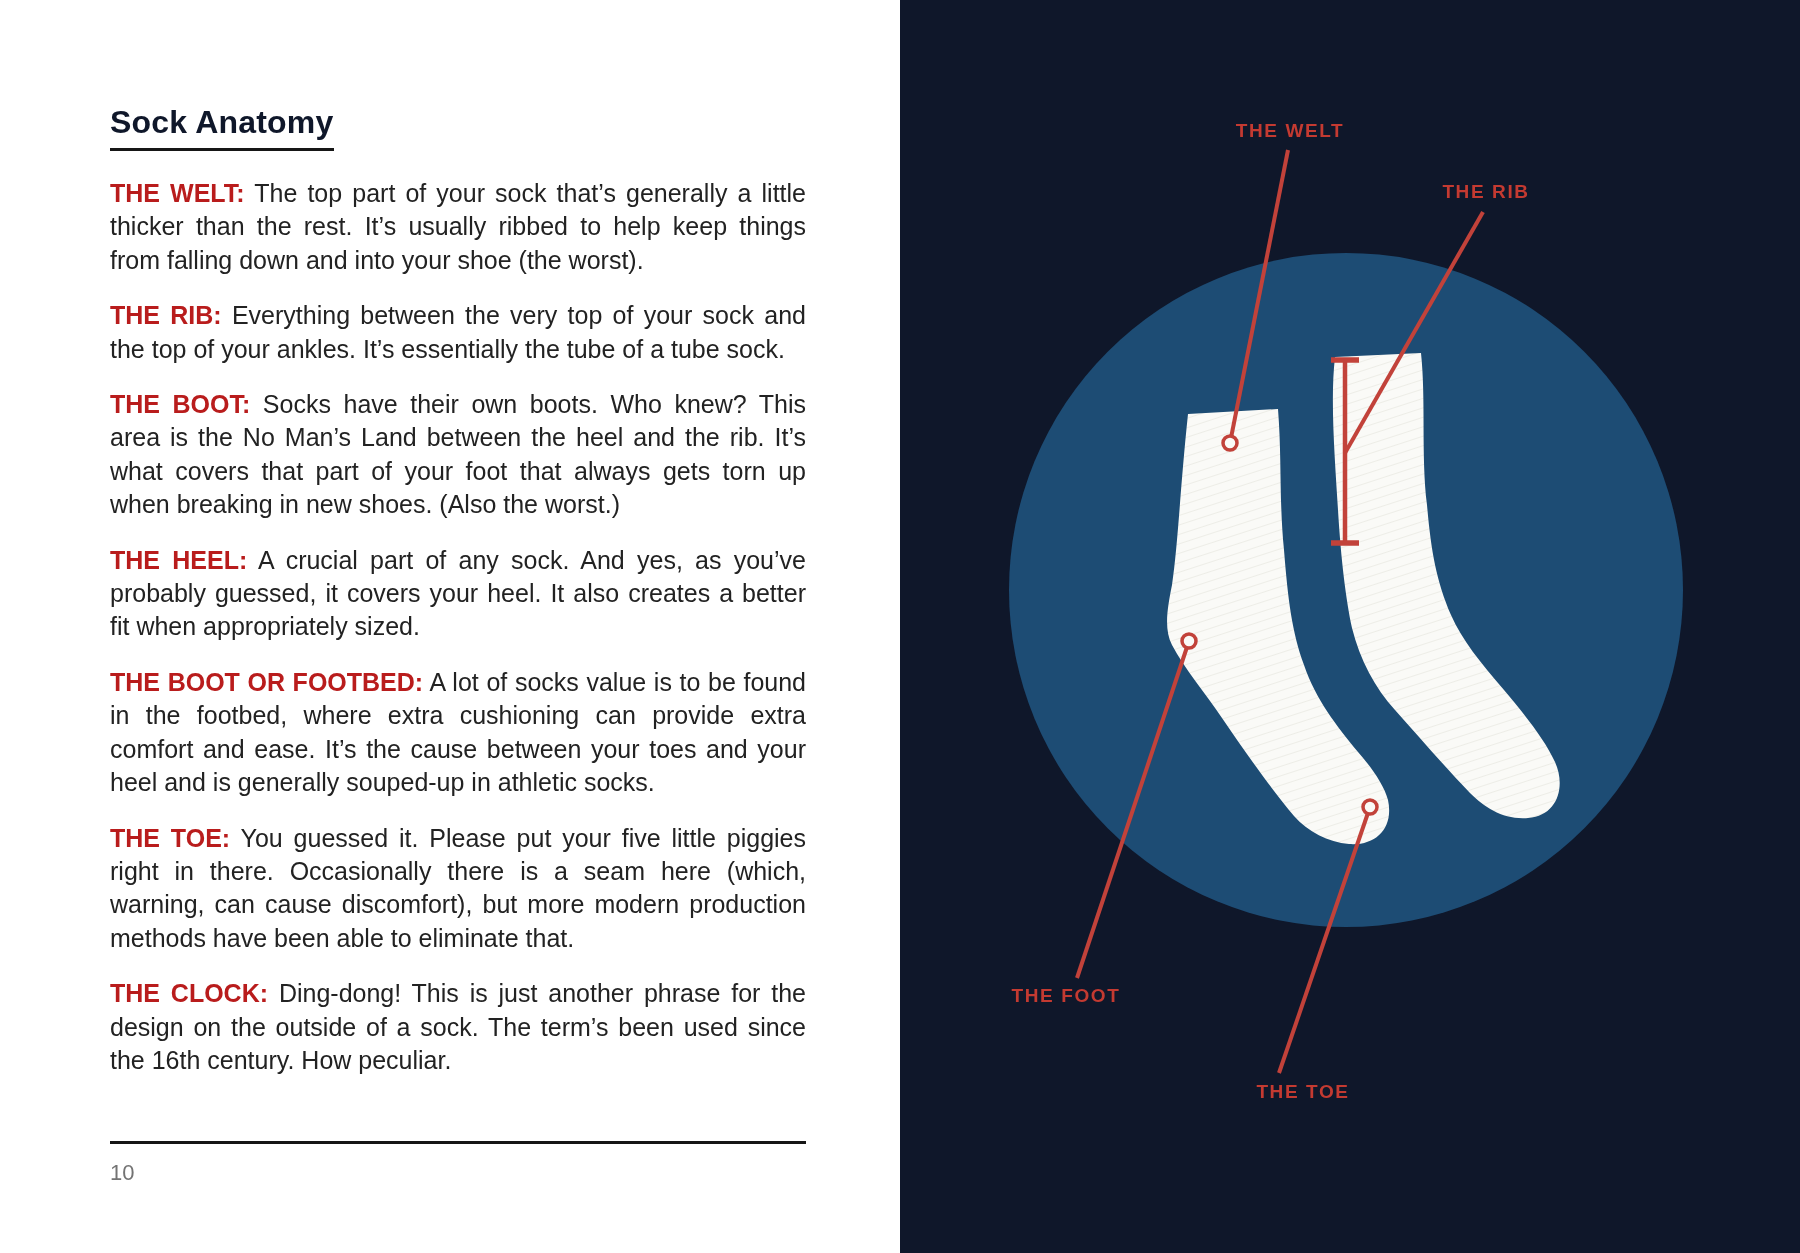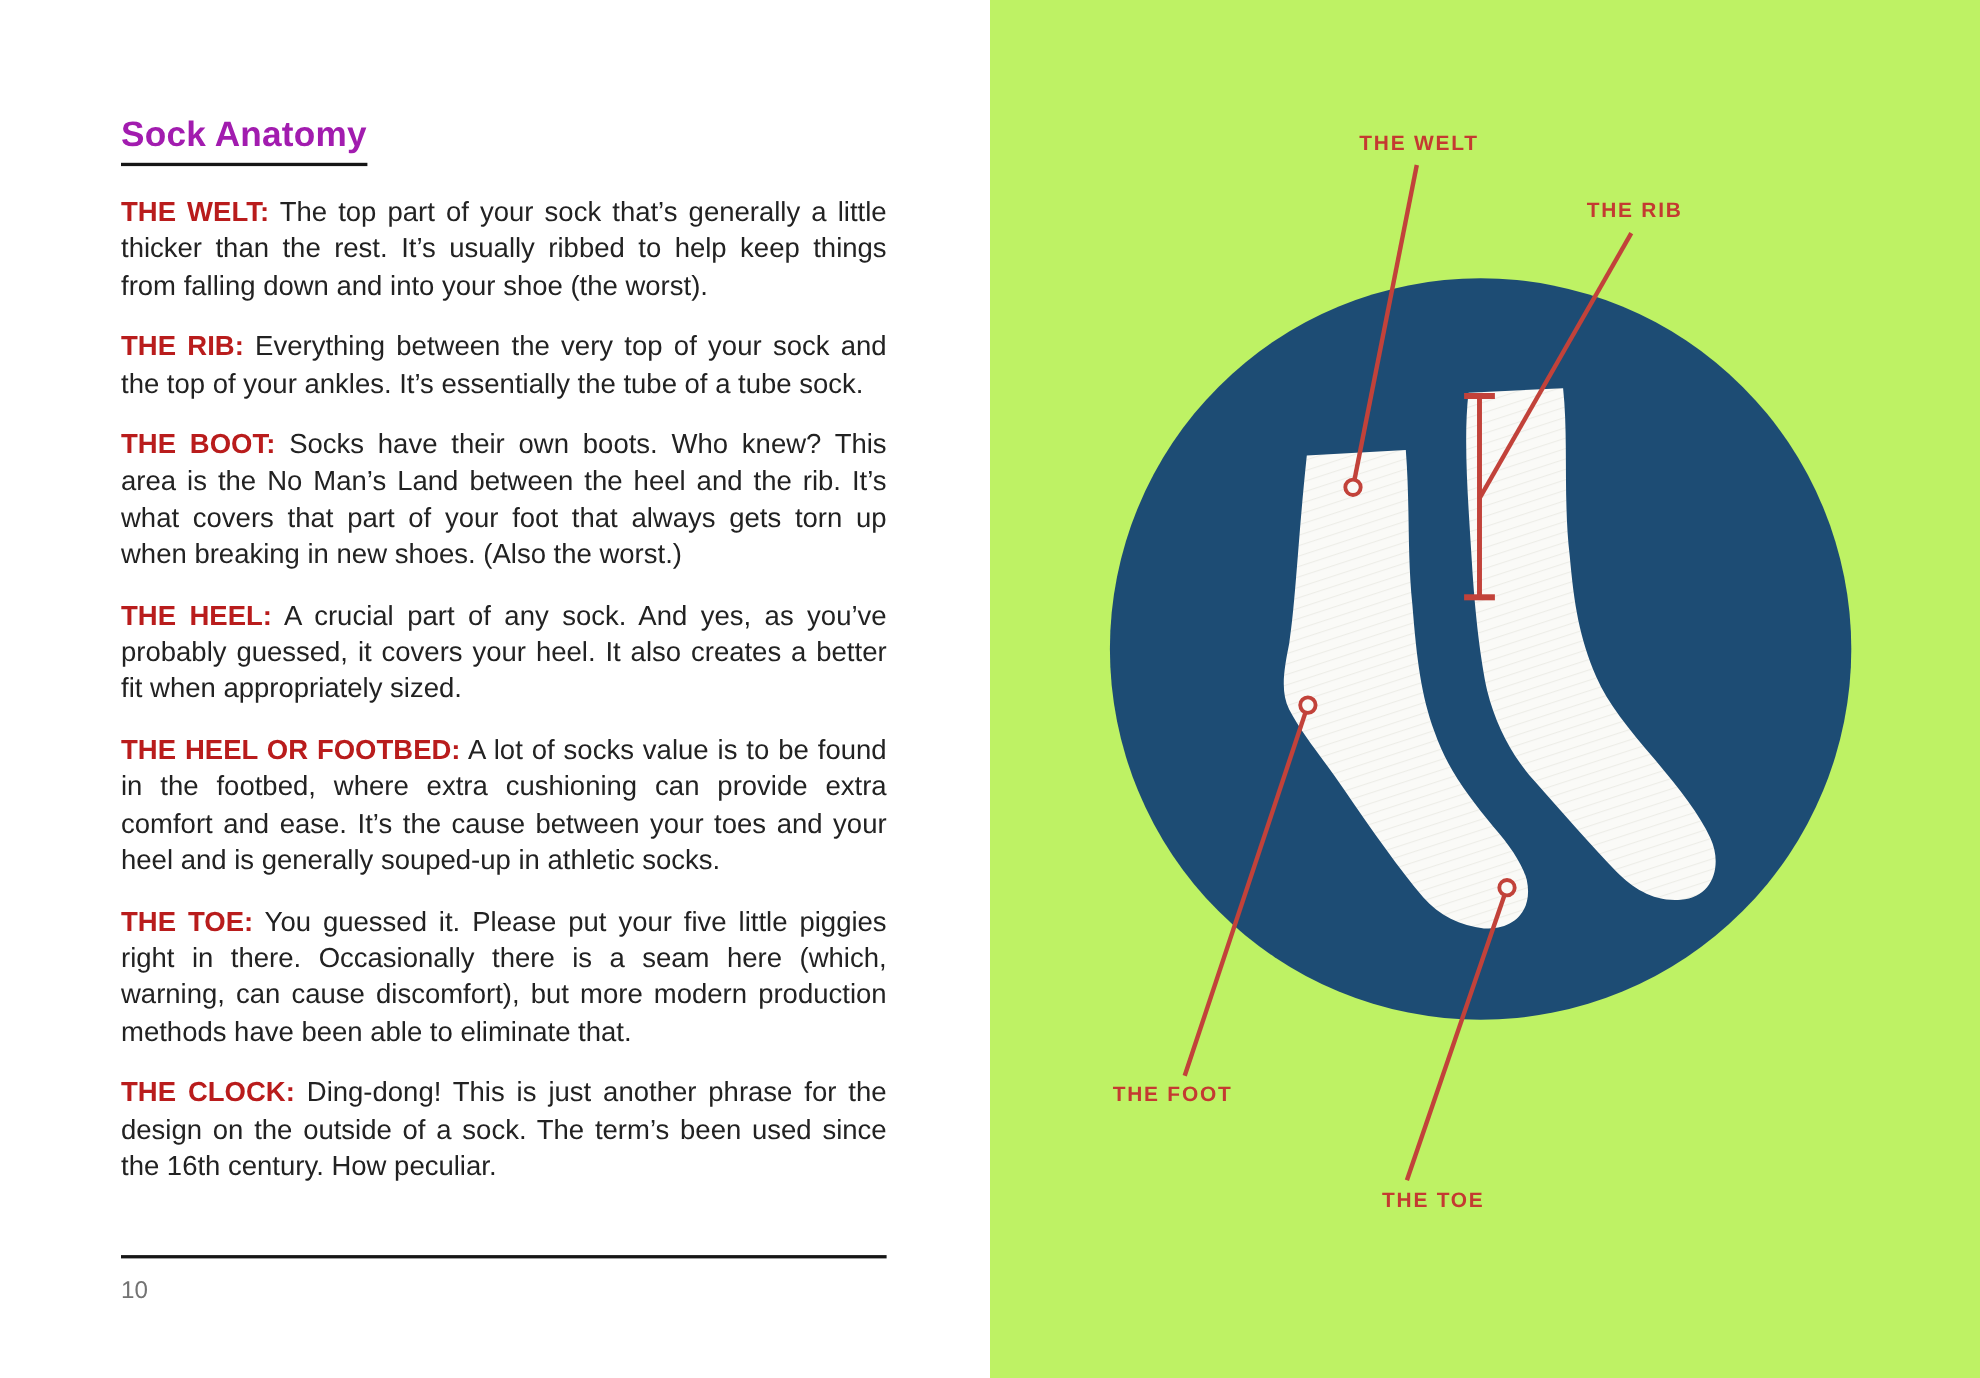"Sock Anatomy" .page-title { color: #a21caf -> #0f172a }
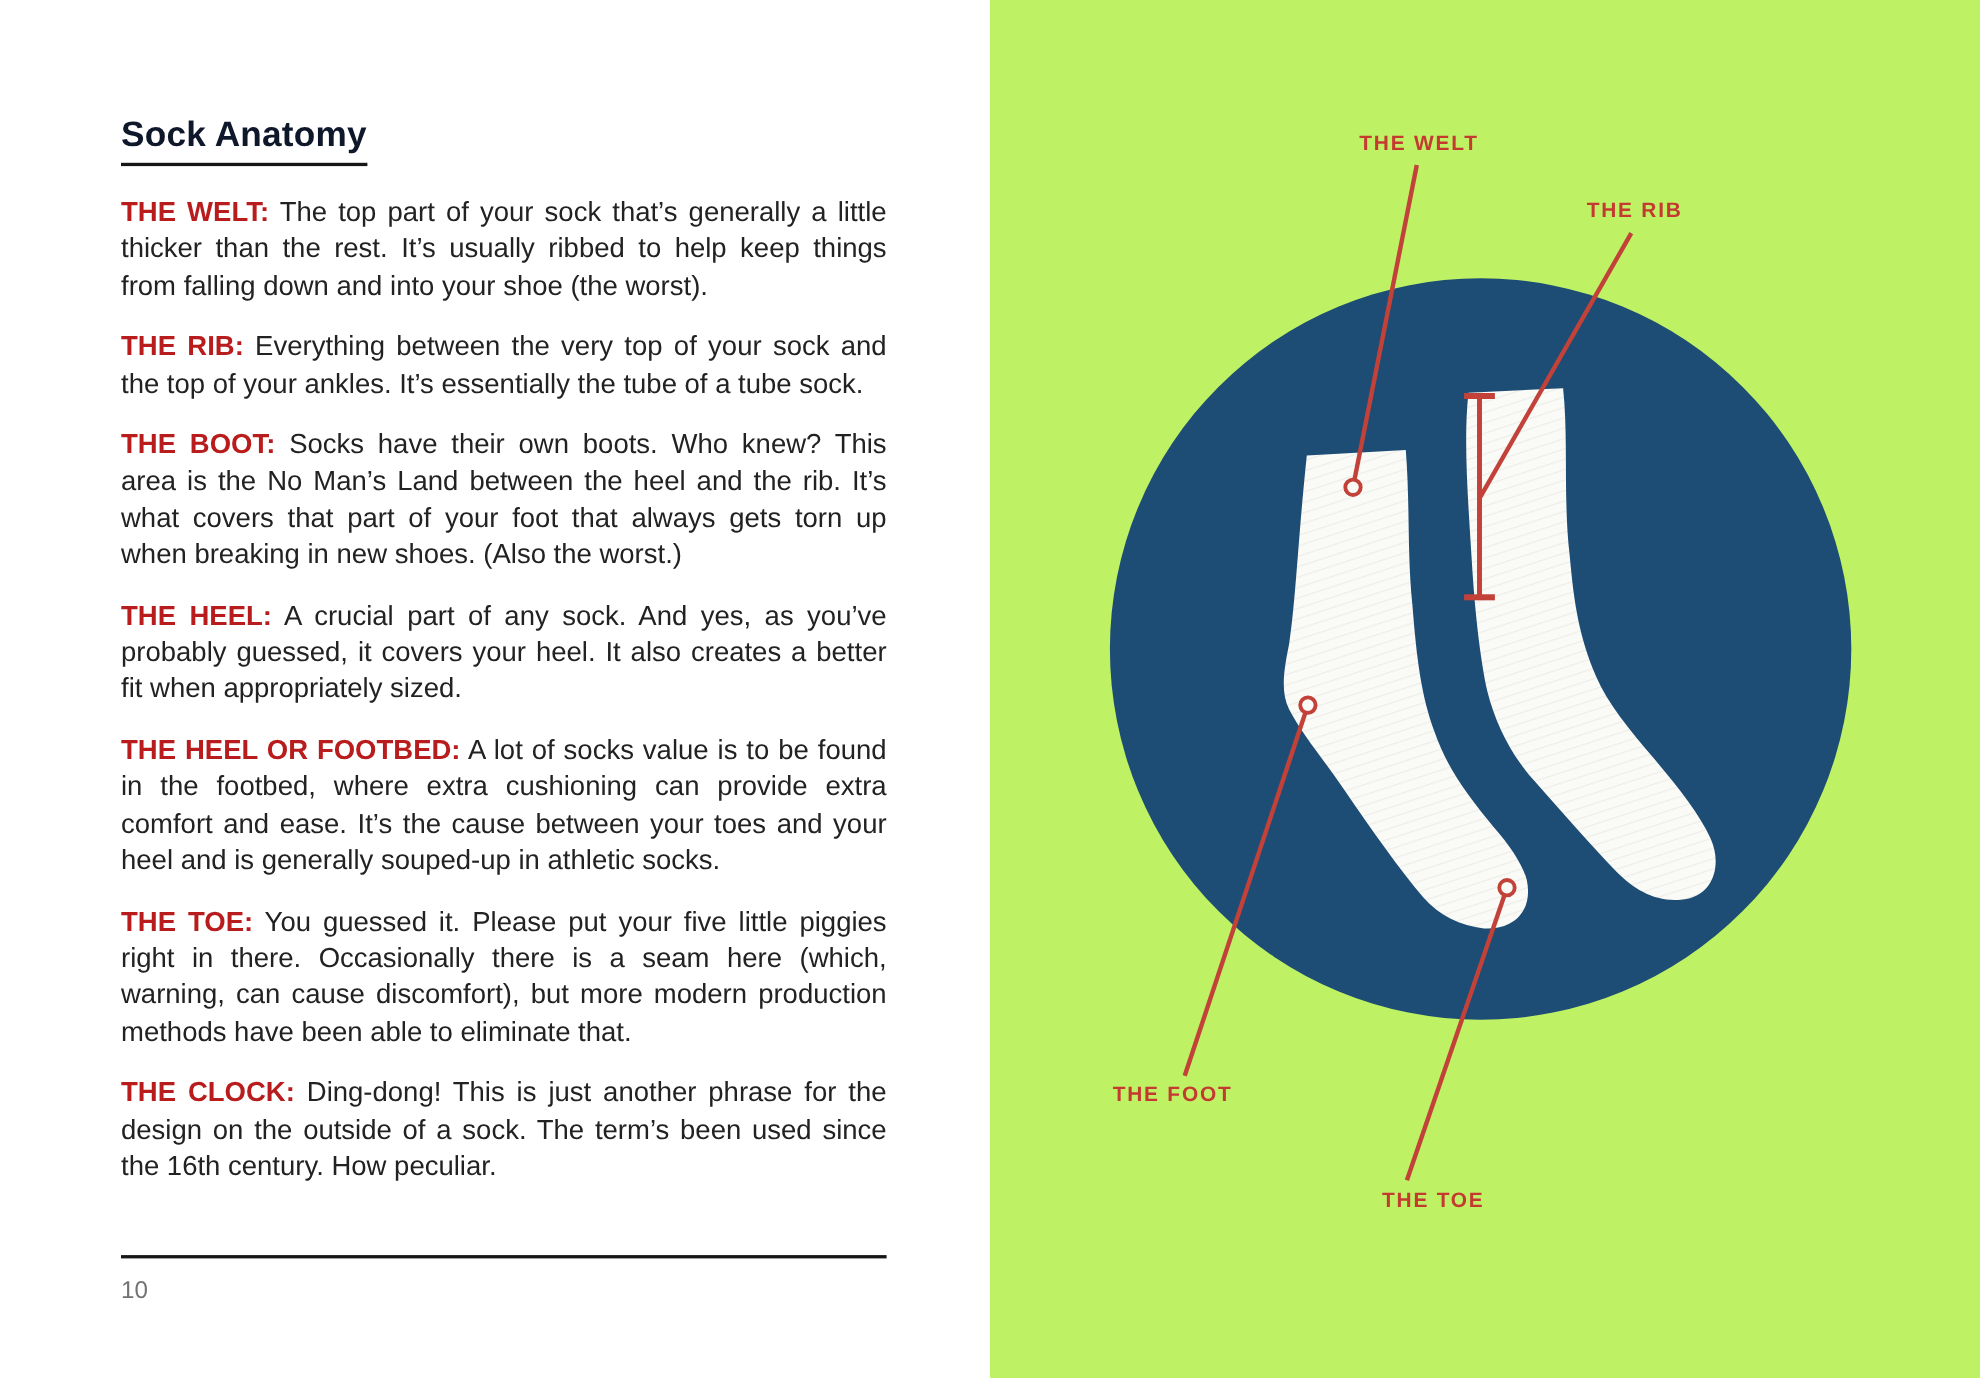"THE WELT" .right-panel { background: #bef264 -> #0f172a }
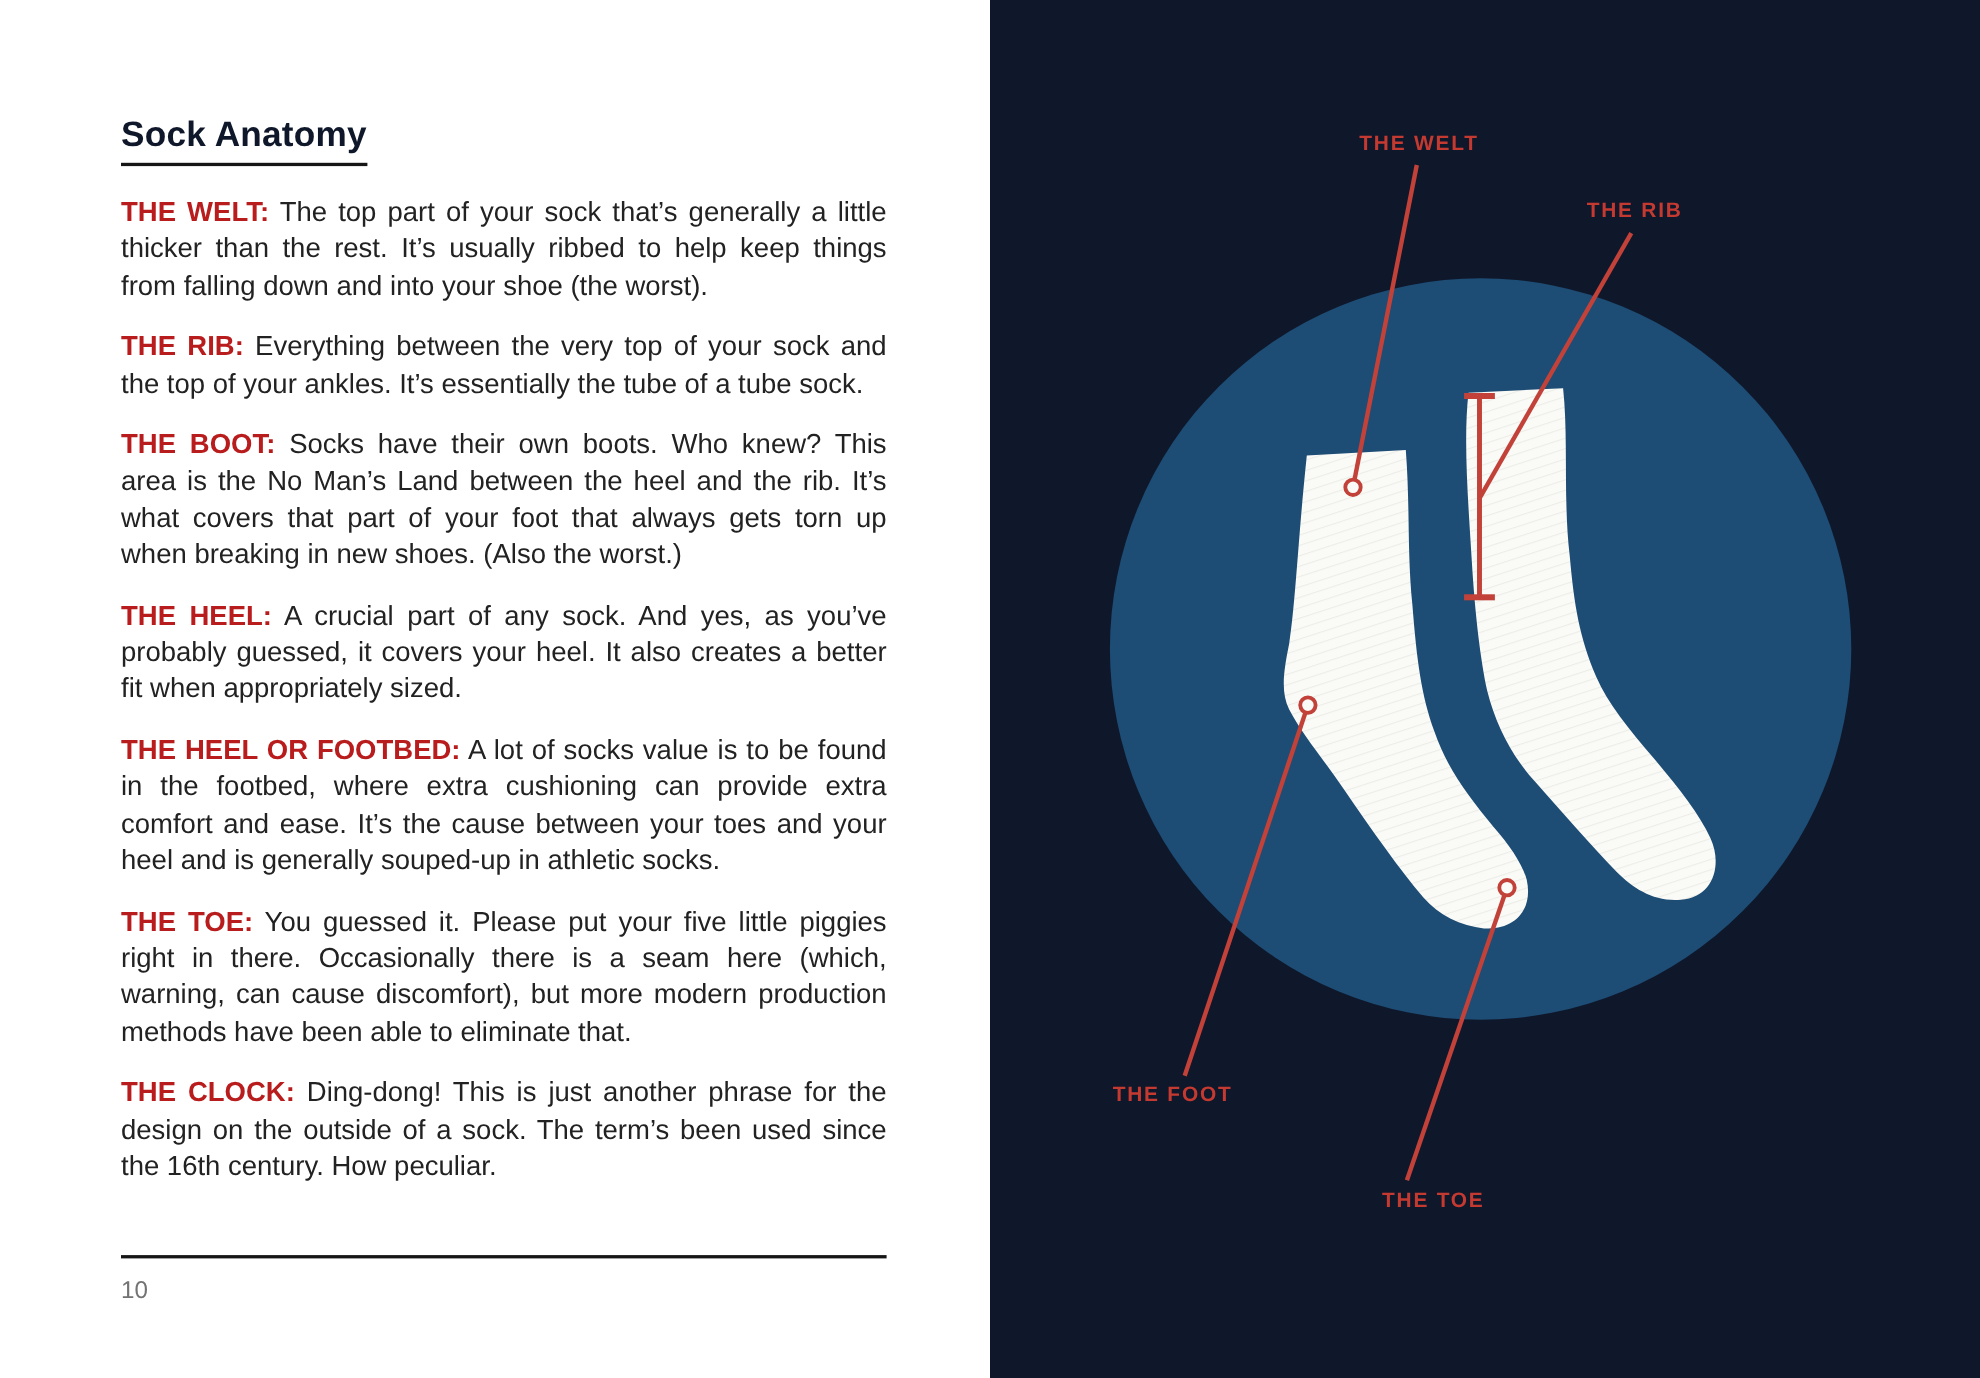"THE HEEL OR FOOTBED:" span.lead { text: HEEL -> BOOT }
